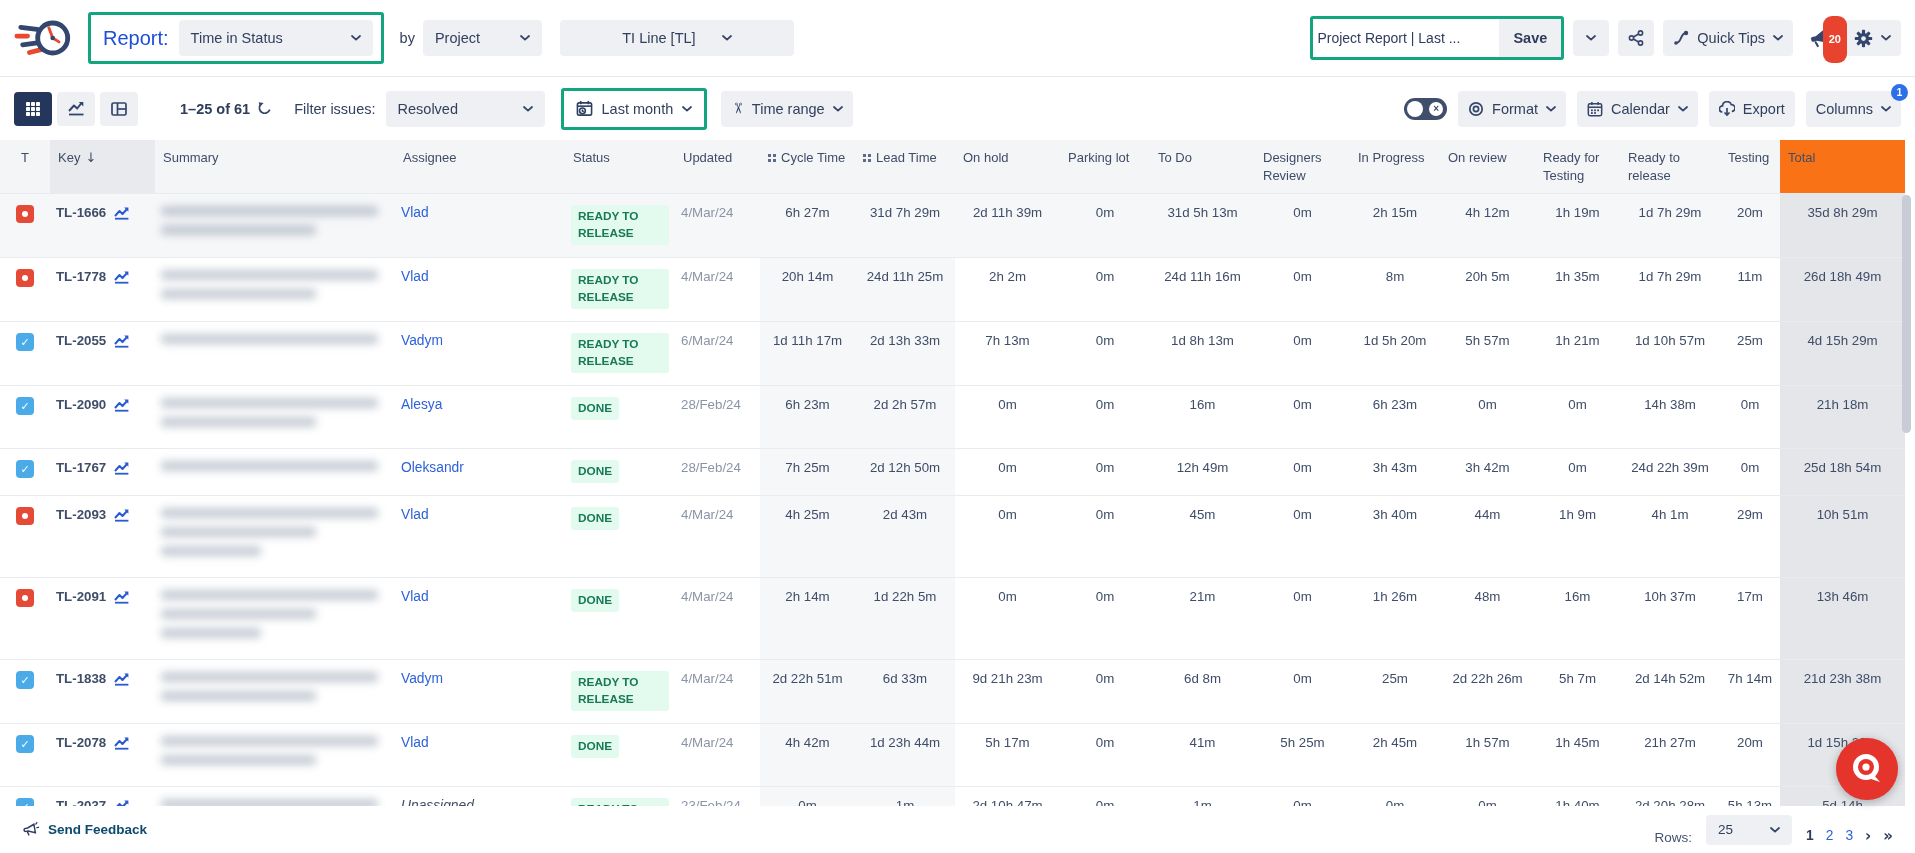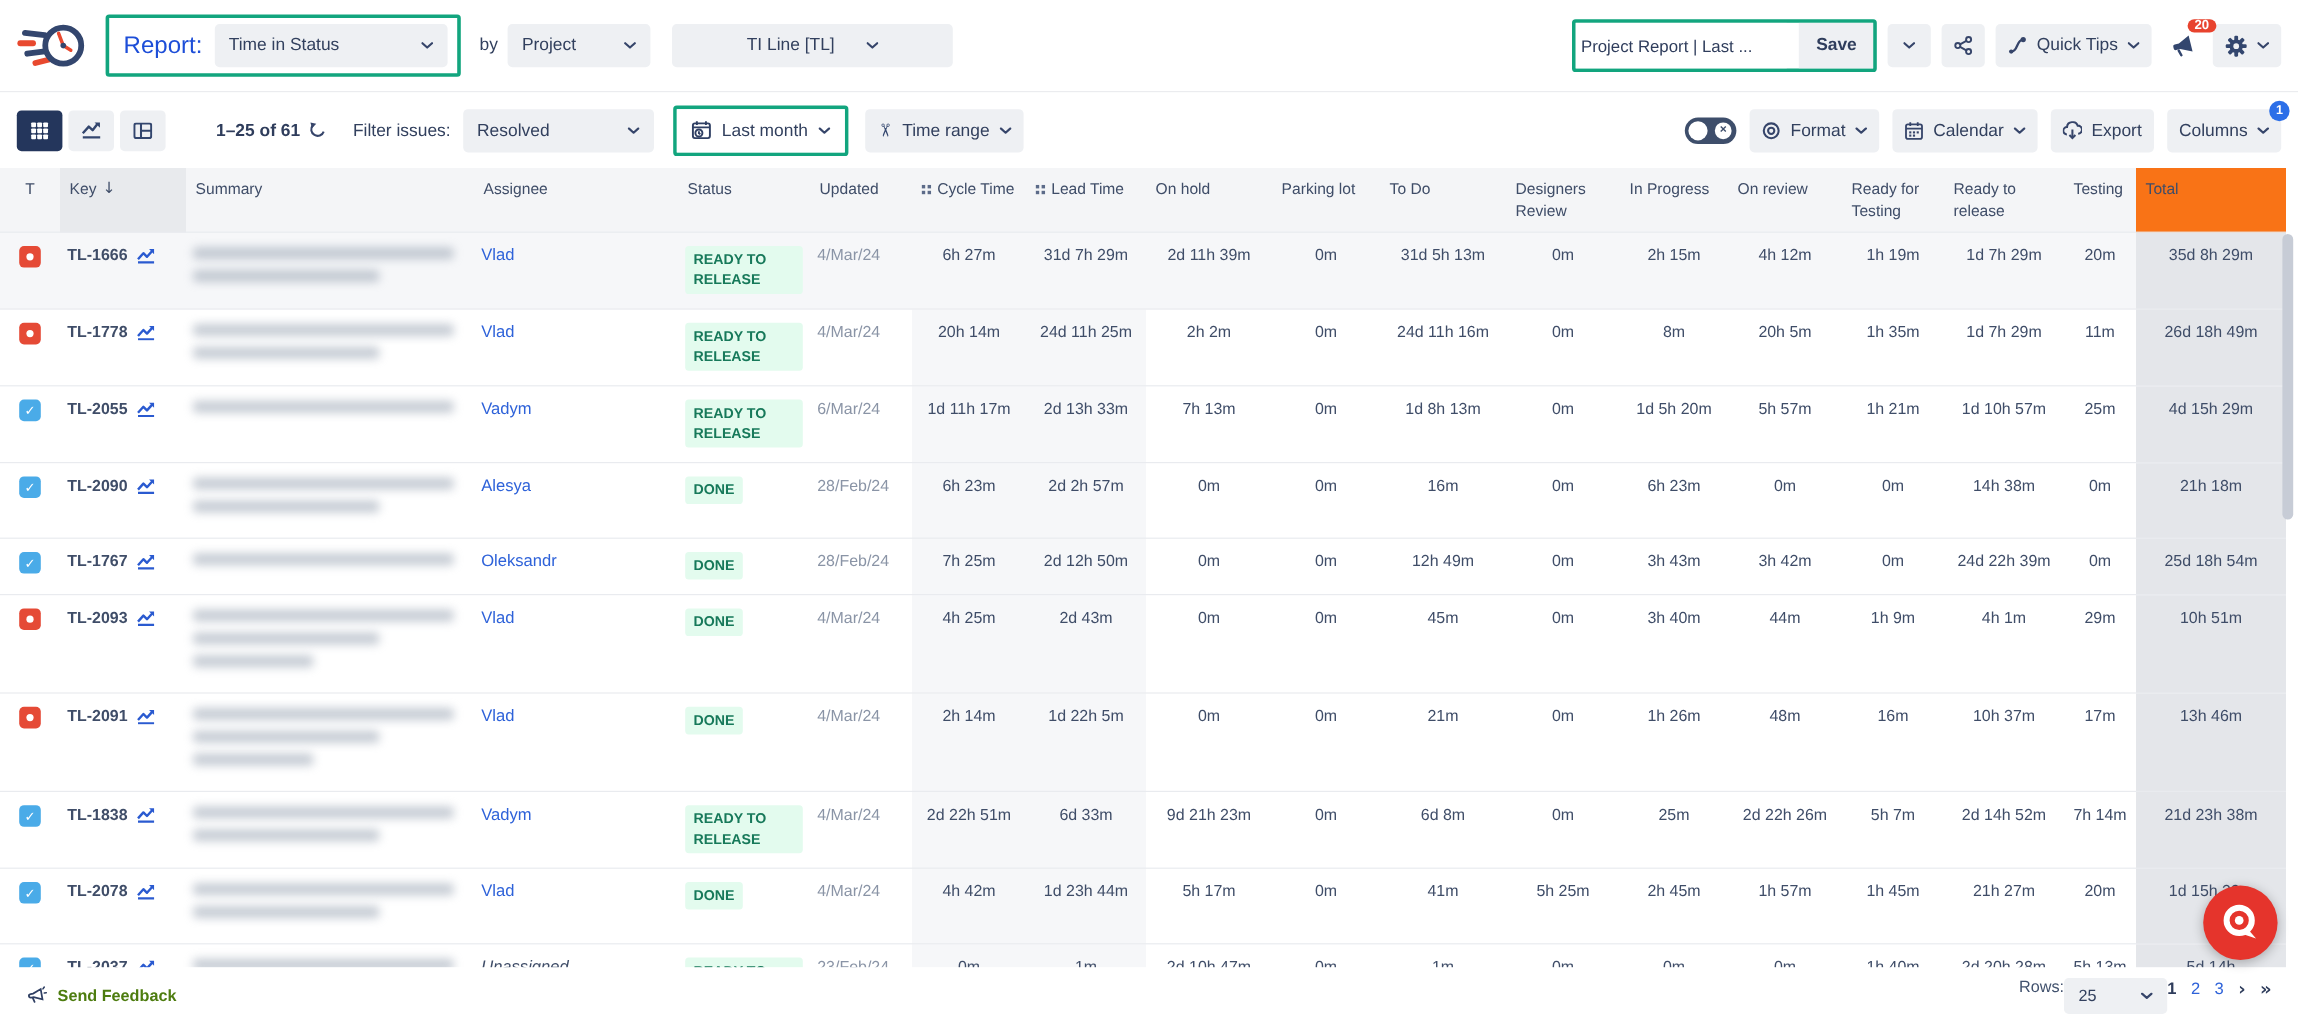"20" .badge-red { padding: 0 6px -> 18px 6px }
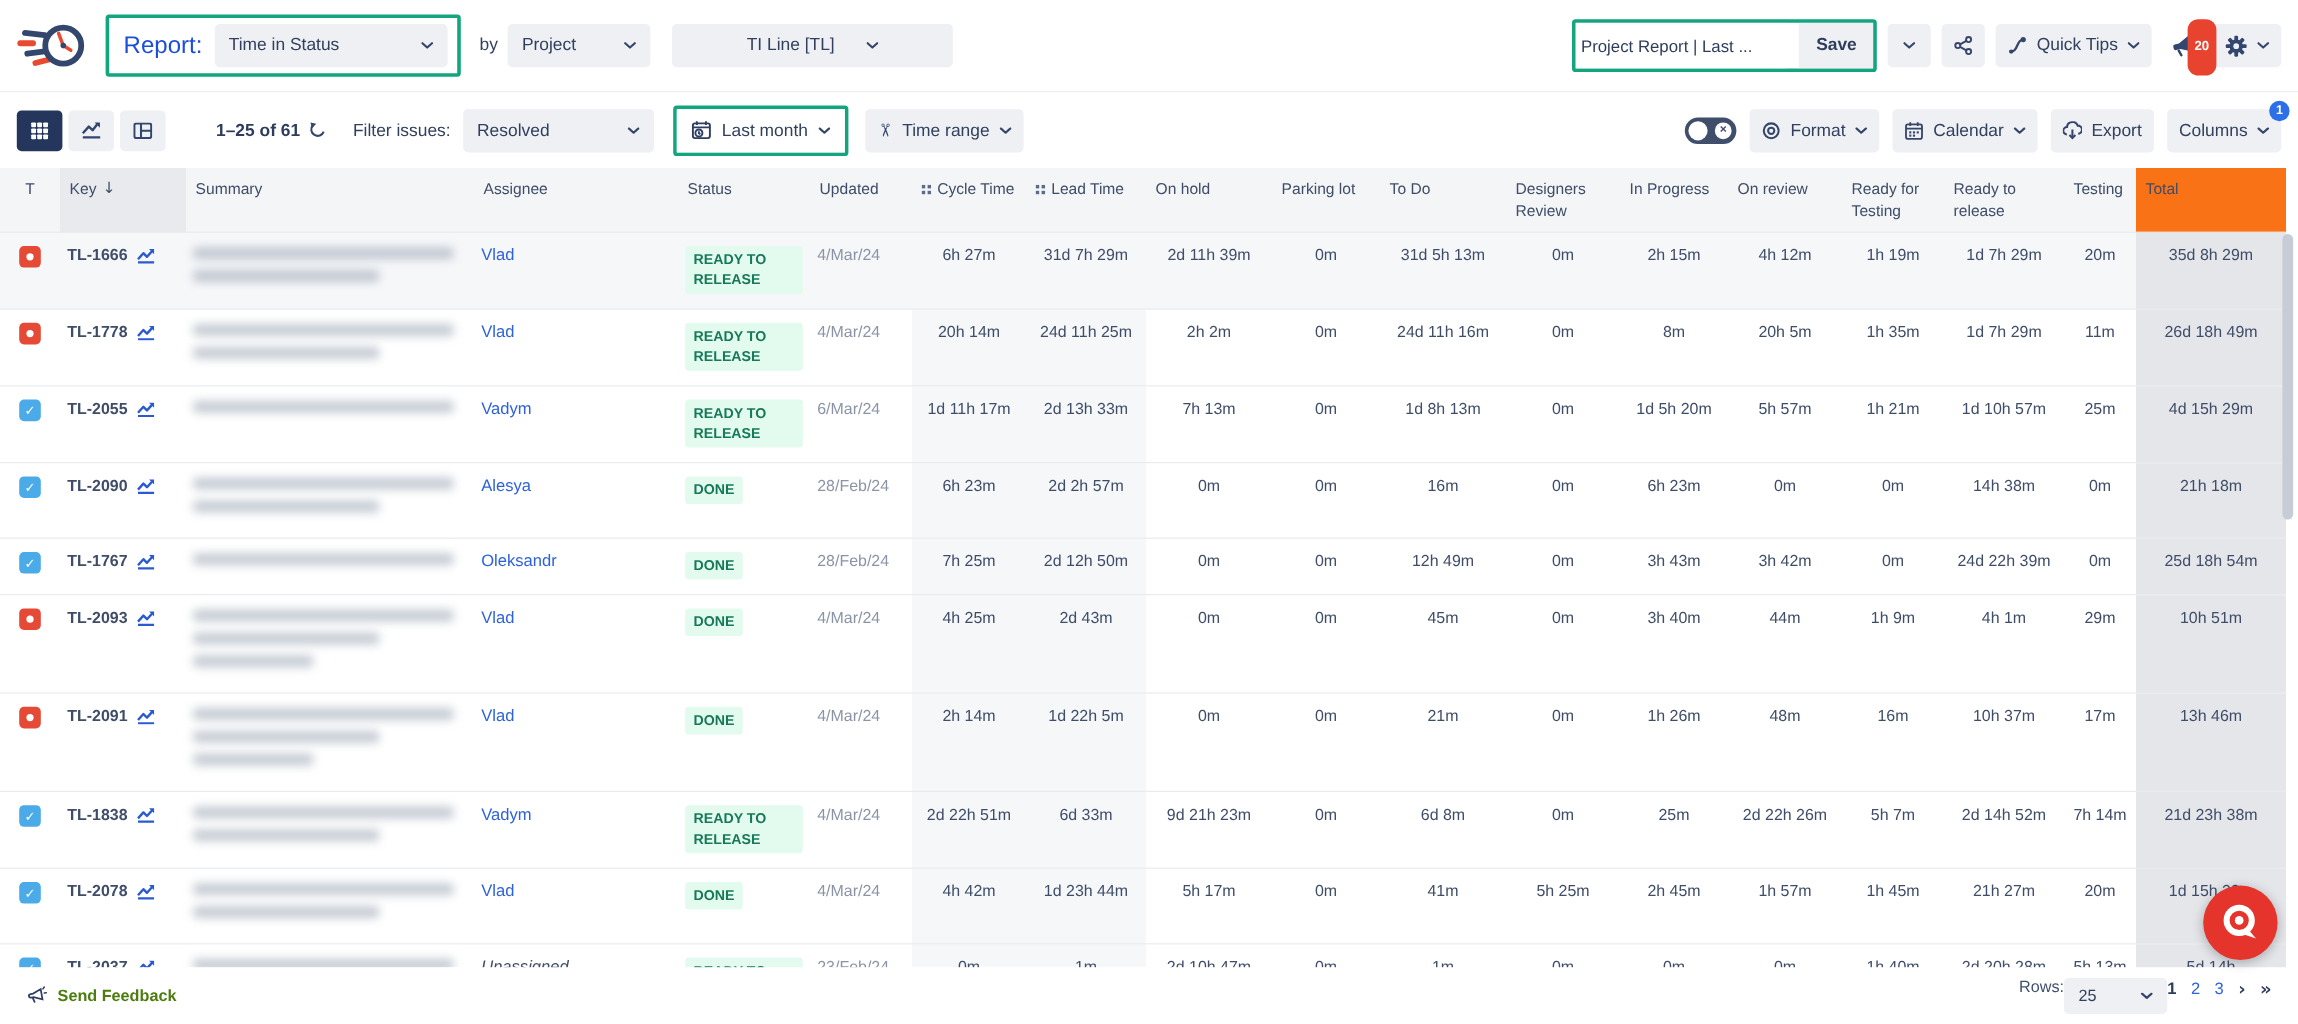"Send Feedback" .feedback { color: #4d7c0f -> #0c4a6e }
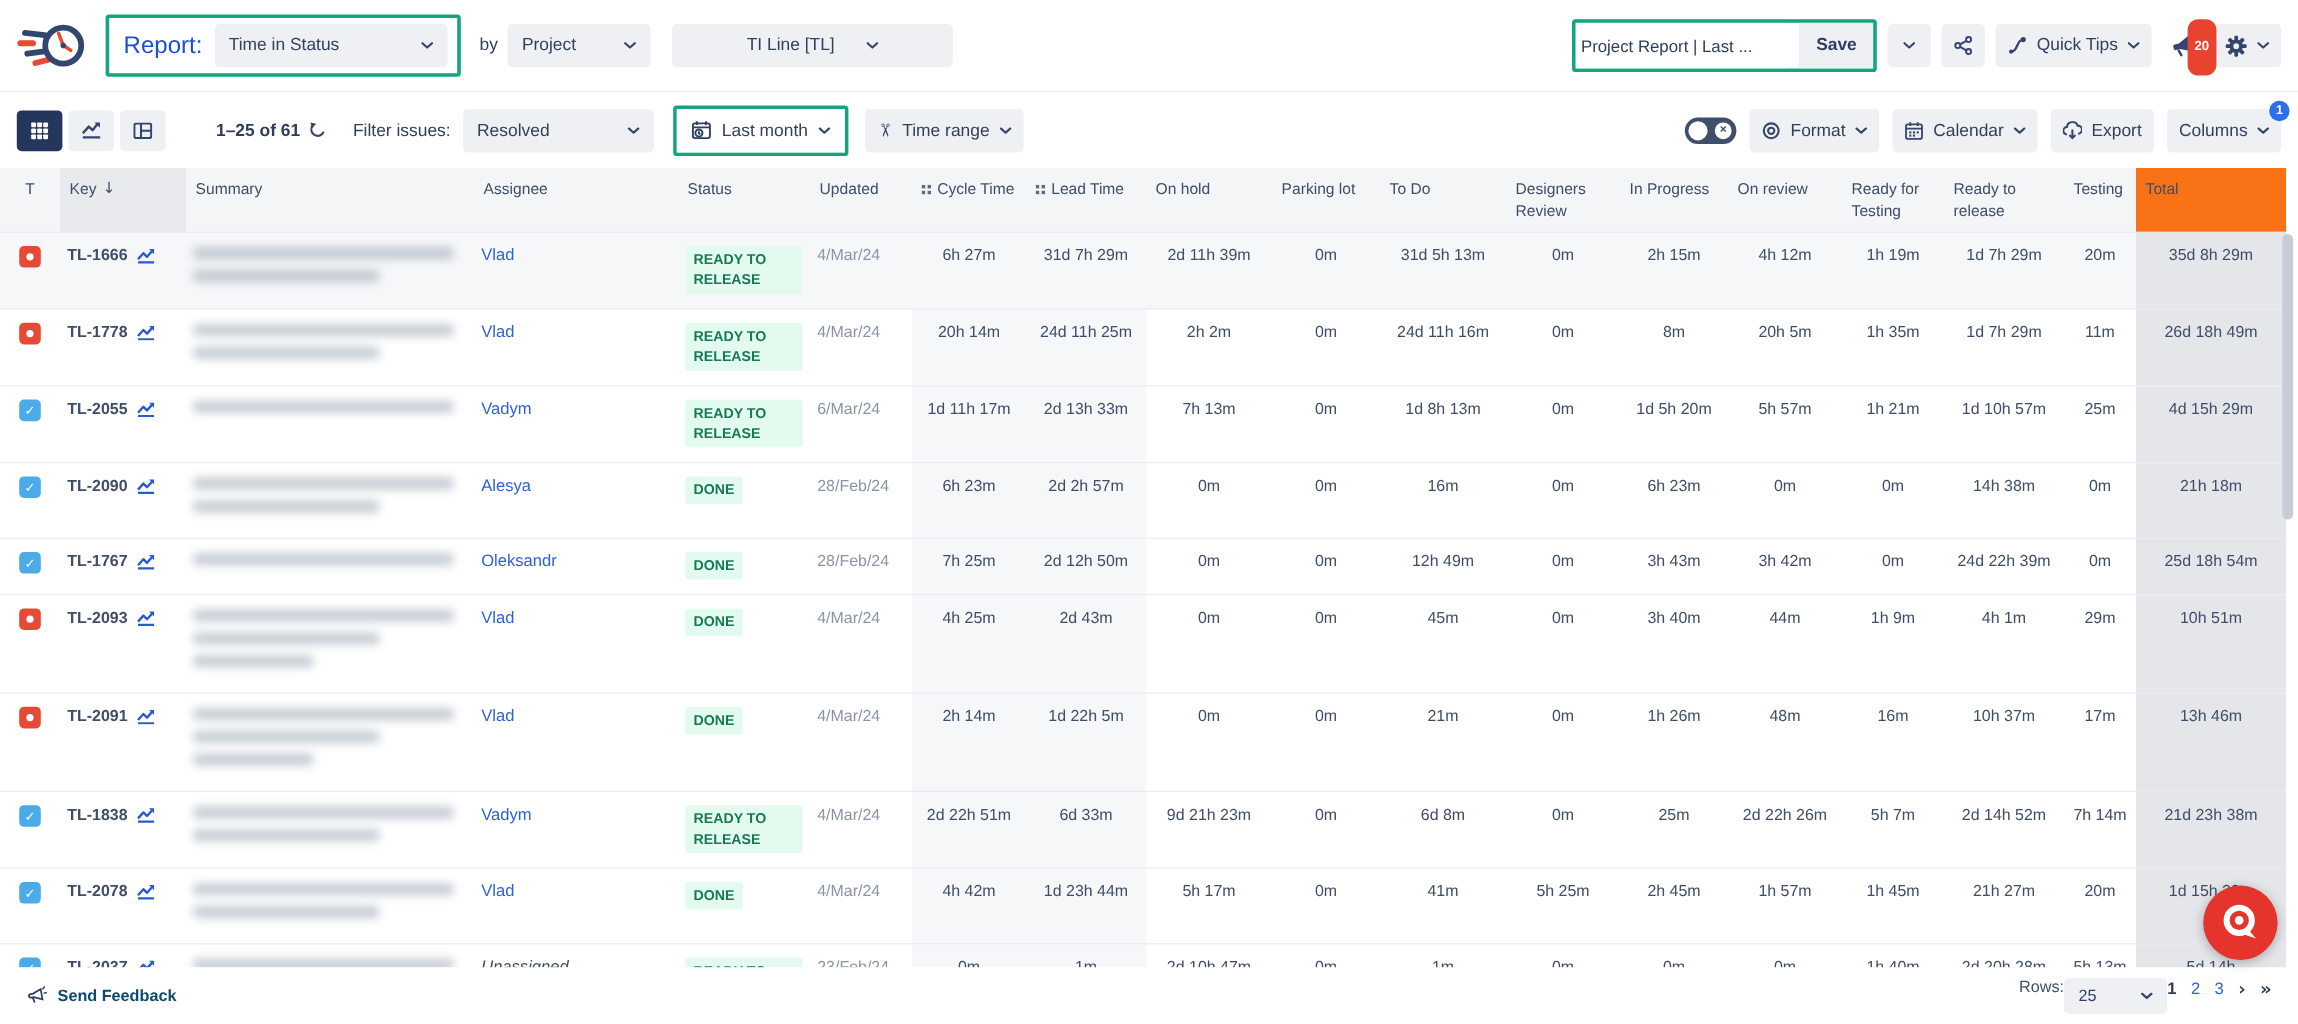"Rows:" .footer-right { align-items: flex-start -> flex-end; gap: none -> 14px }
